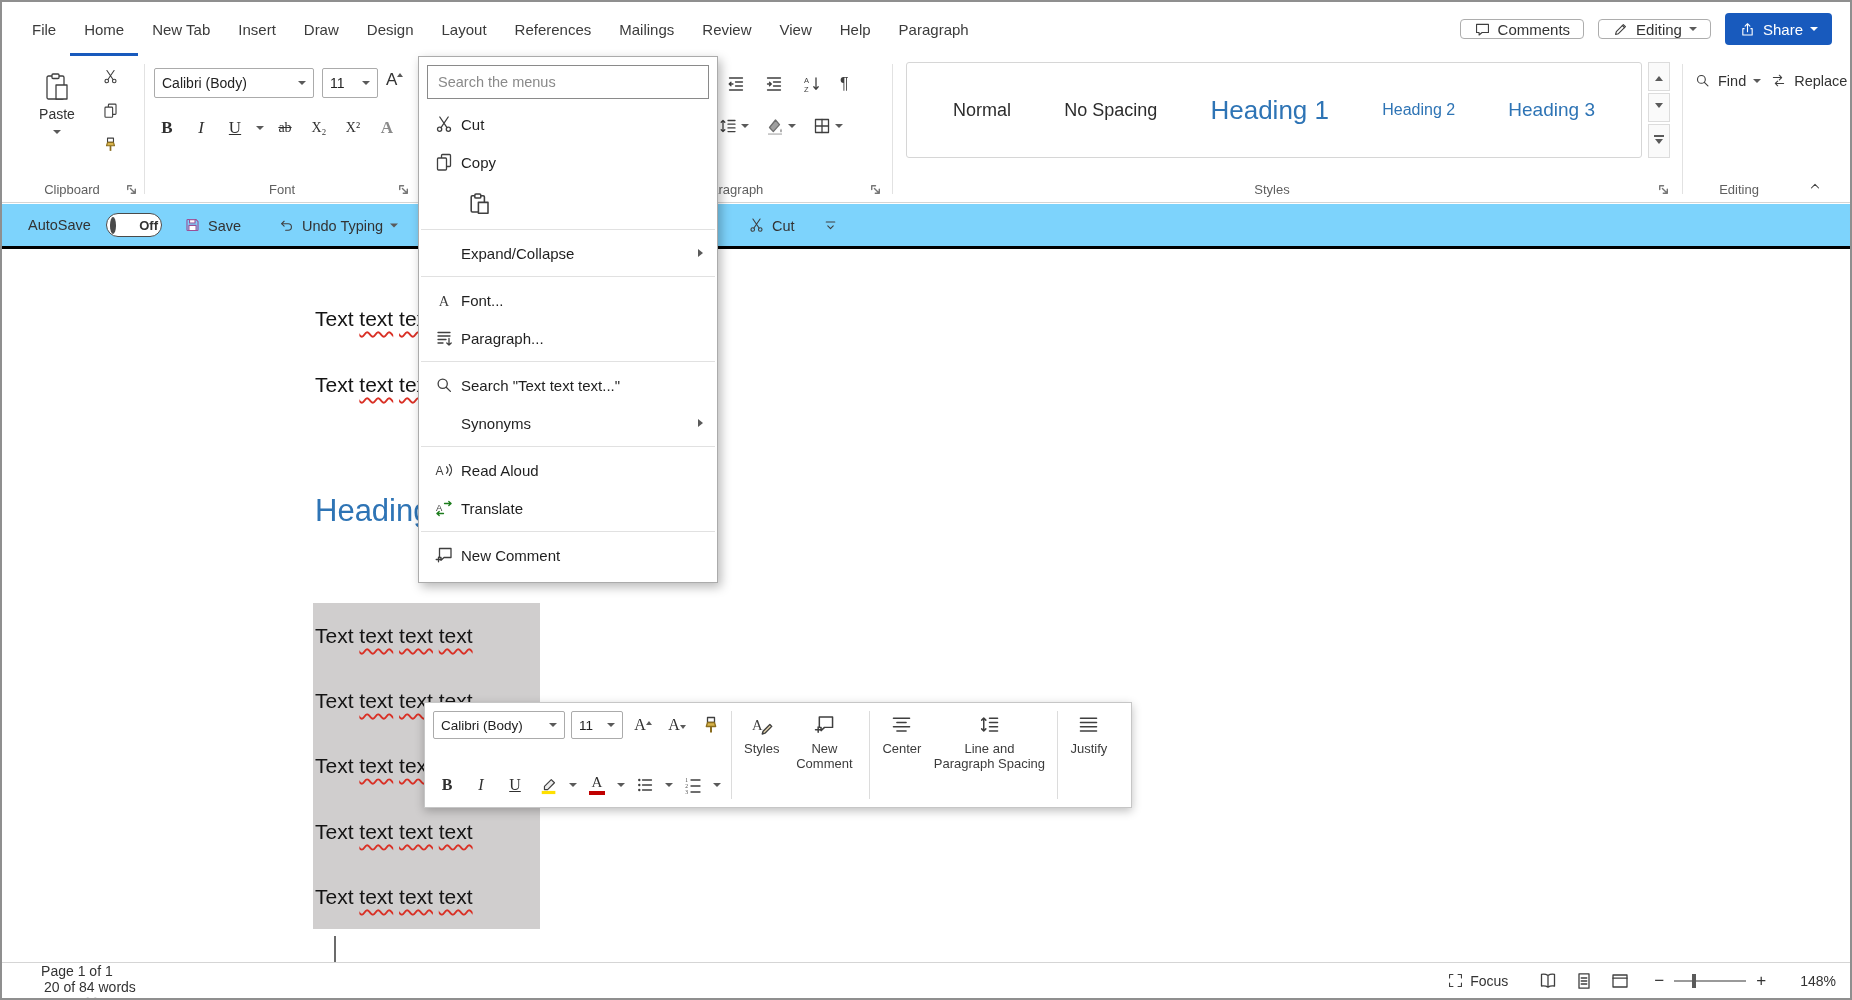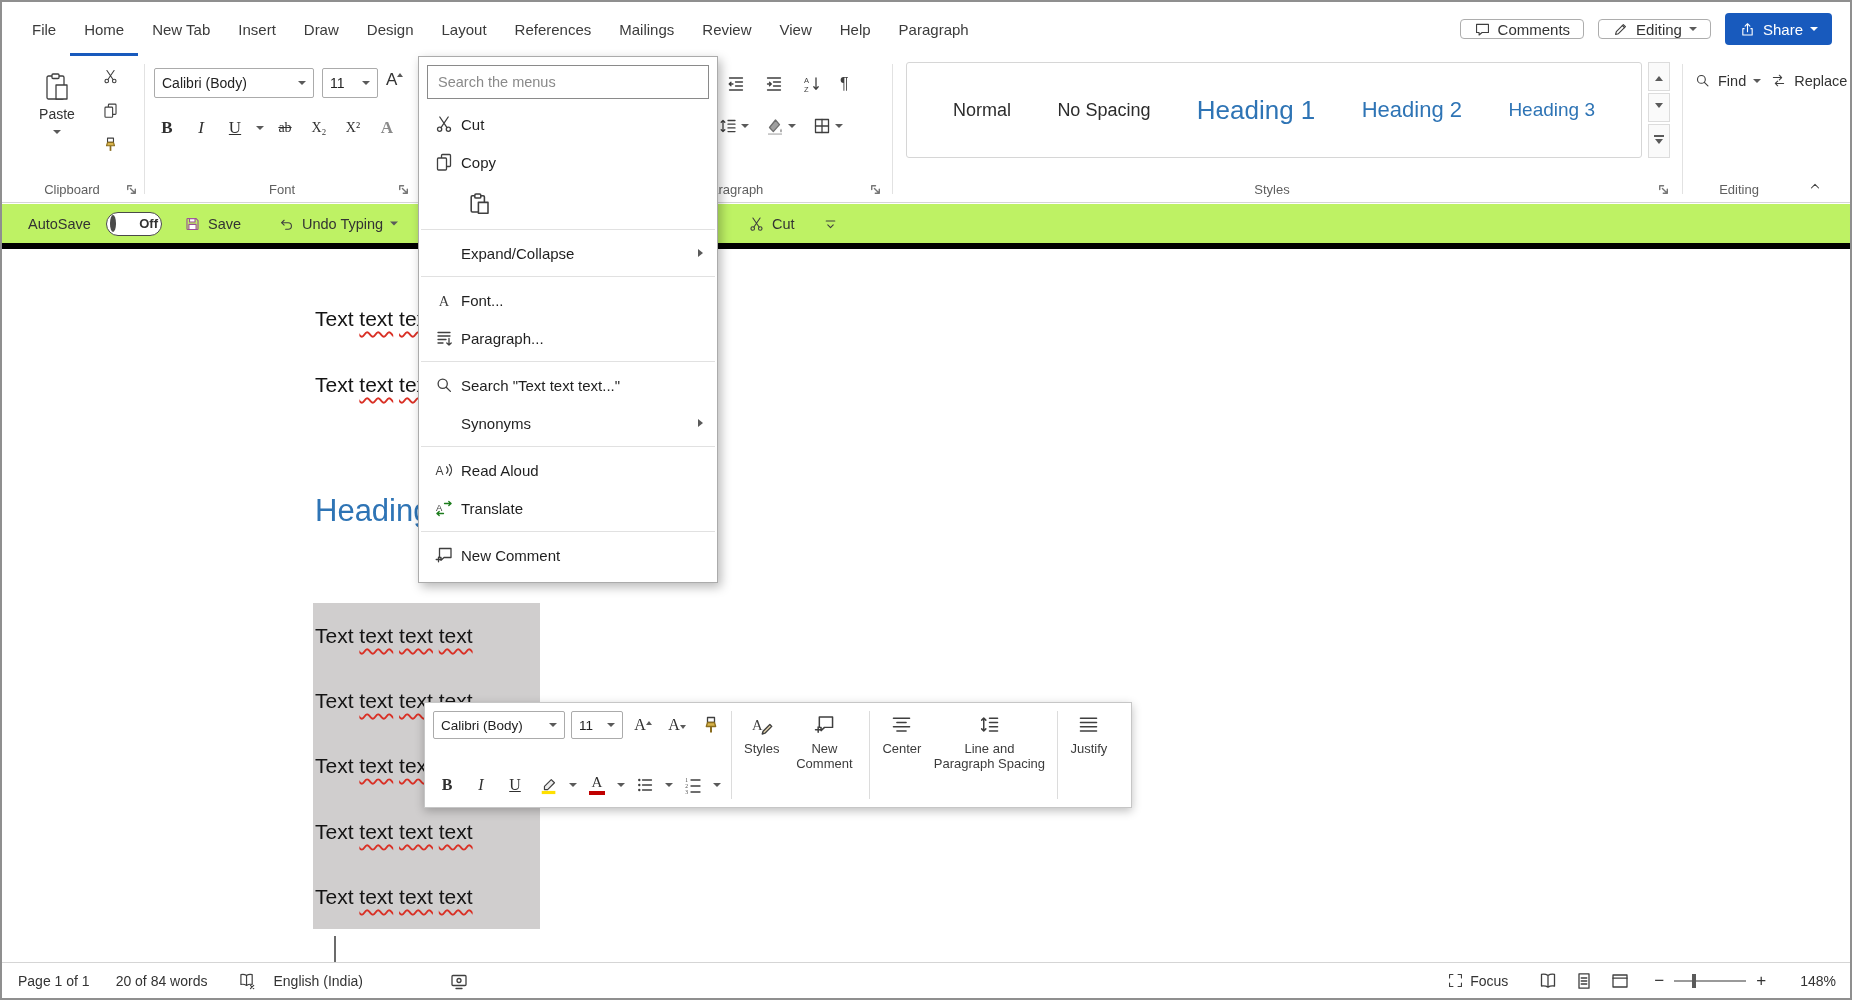"Heading 2" .style-item.h2 { font-size: 22px -> 16px }
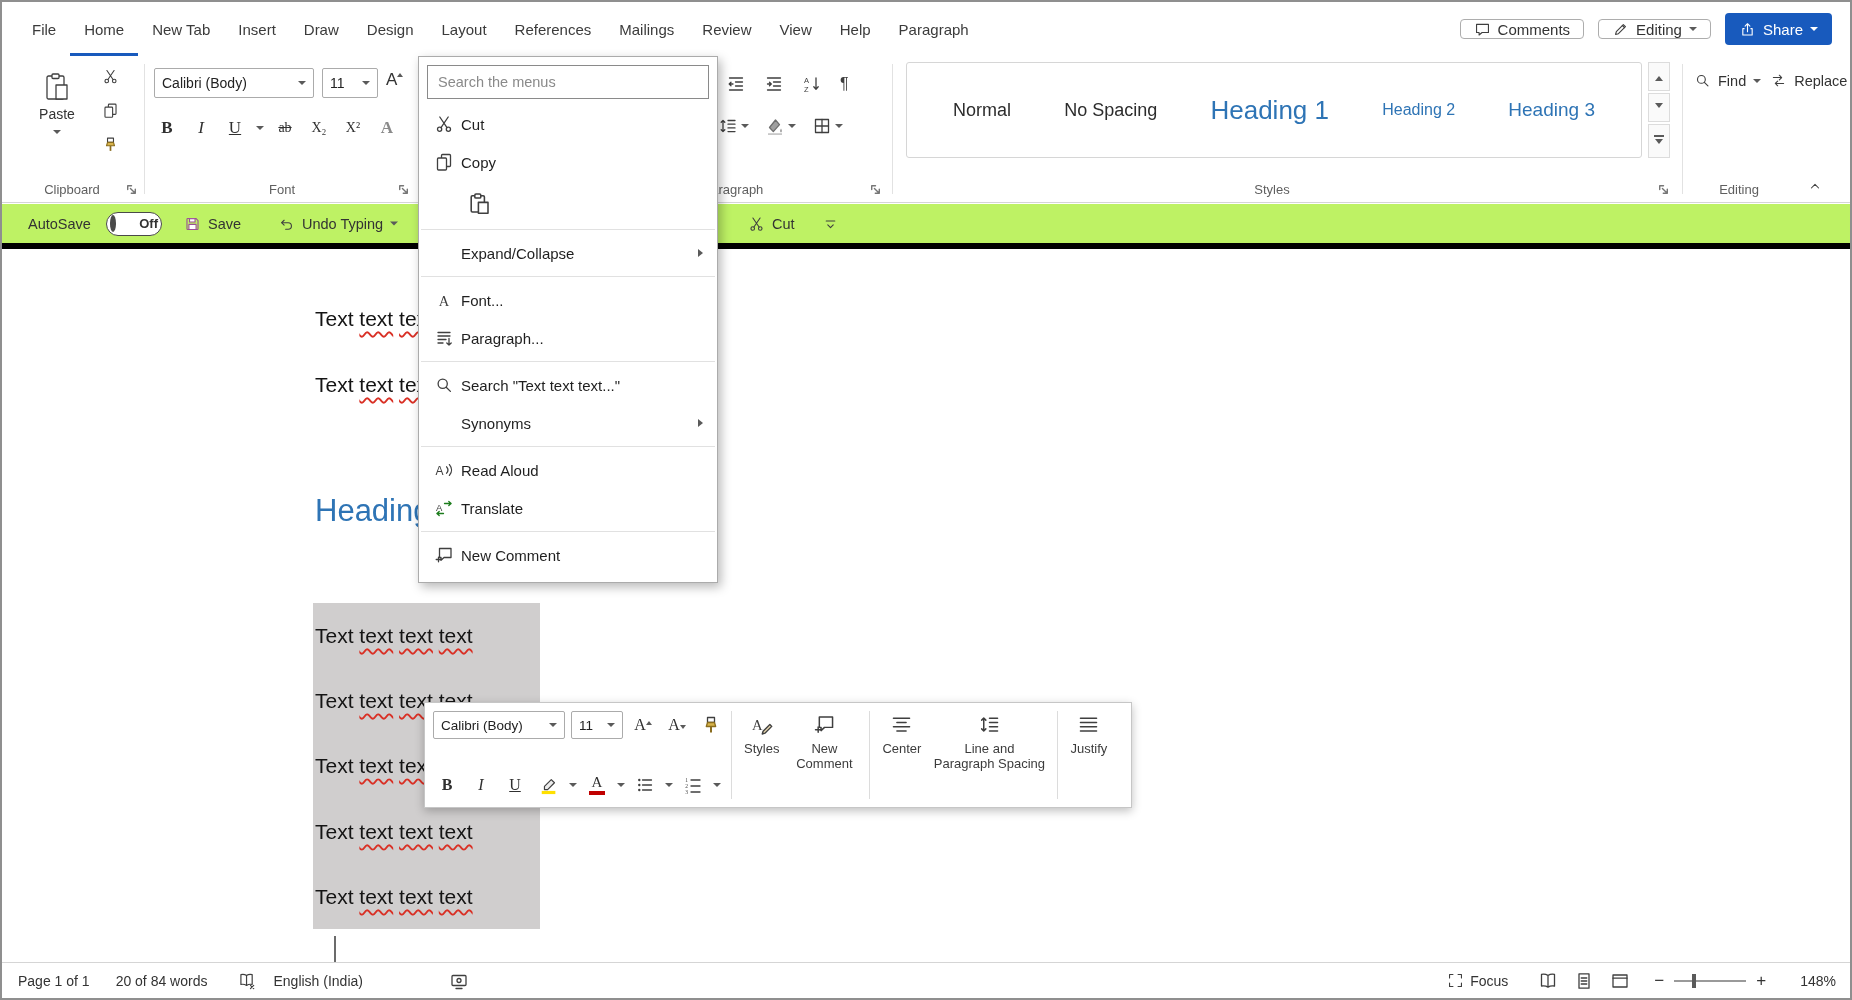"AutoSave" .qat { background: #bef264 -> #7dd3fc; border-bottom: 6px solid #000000 -> 3px solid #000000 }
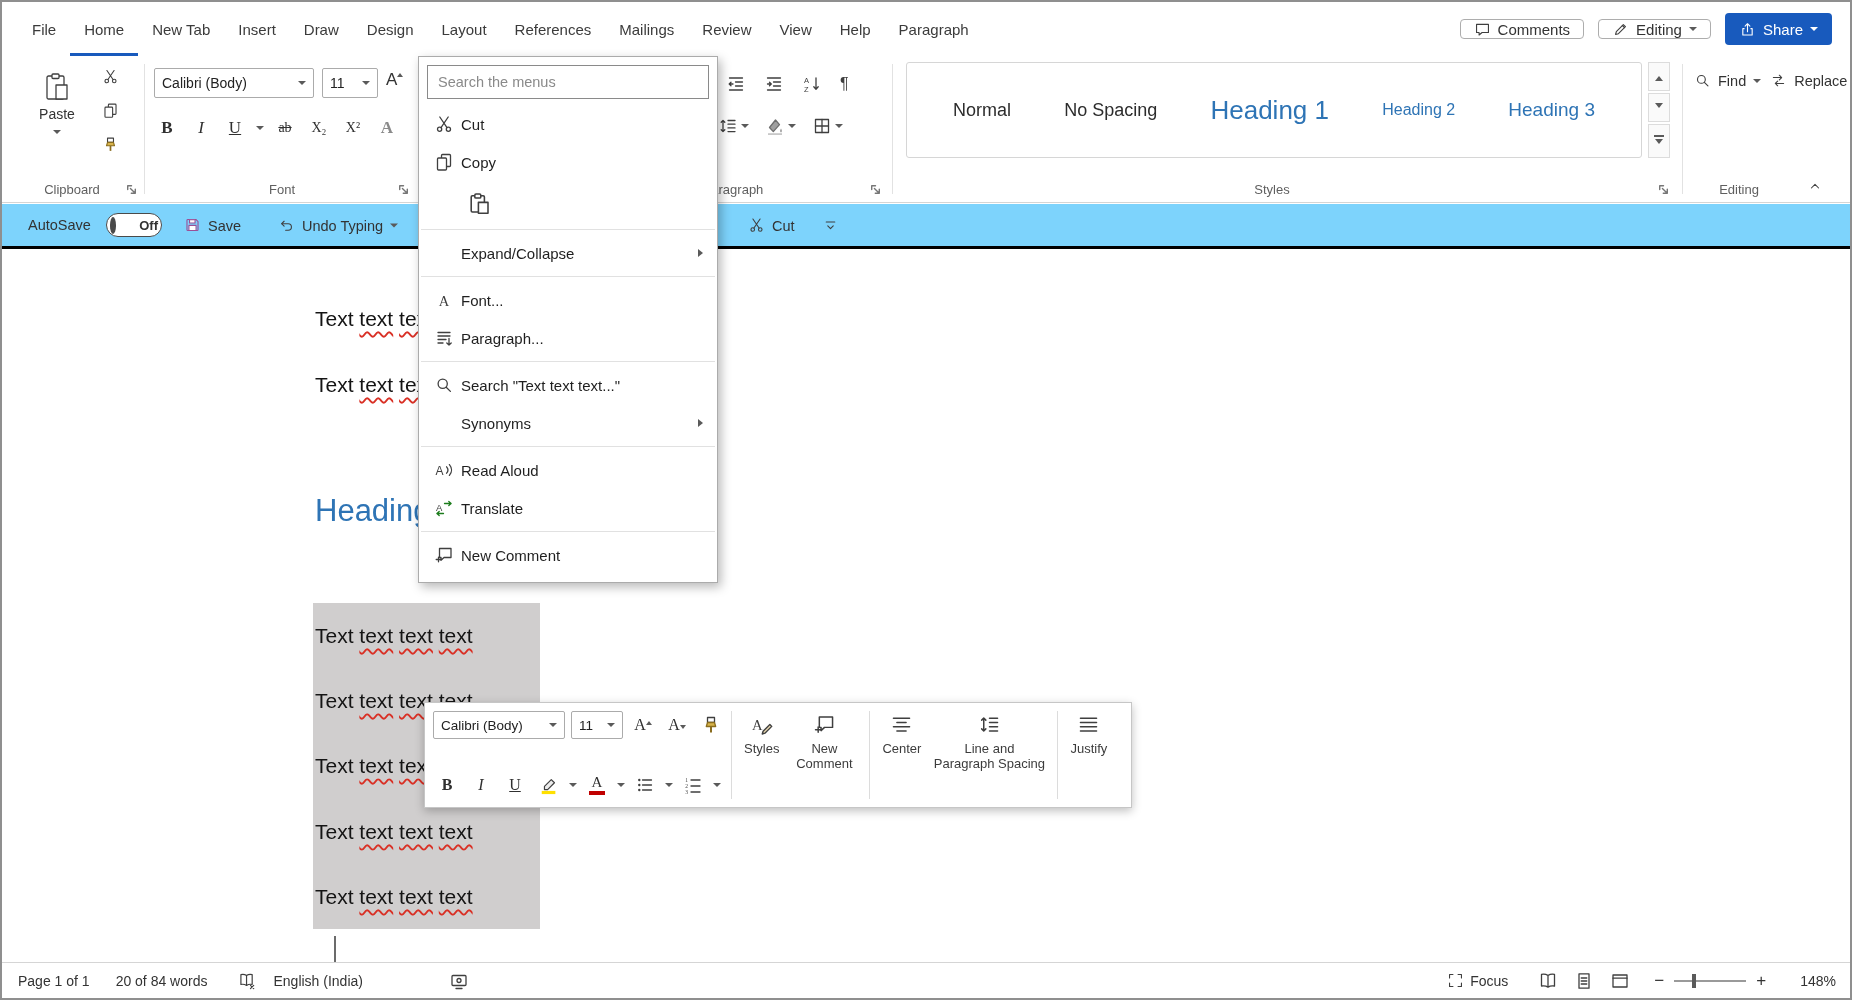"Page 1 of 1" .sb-left { flex-direction: none -> column }
